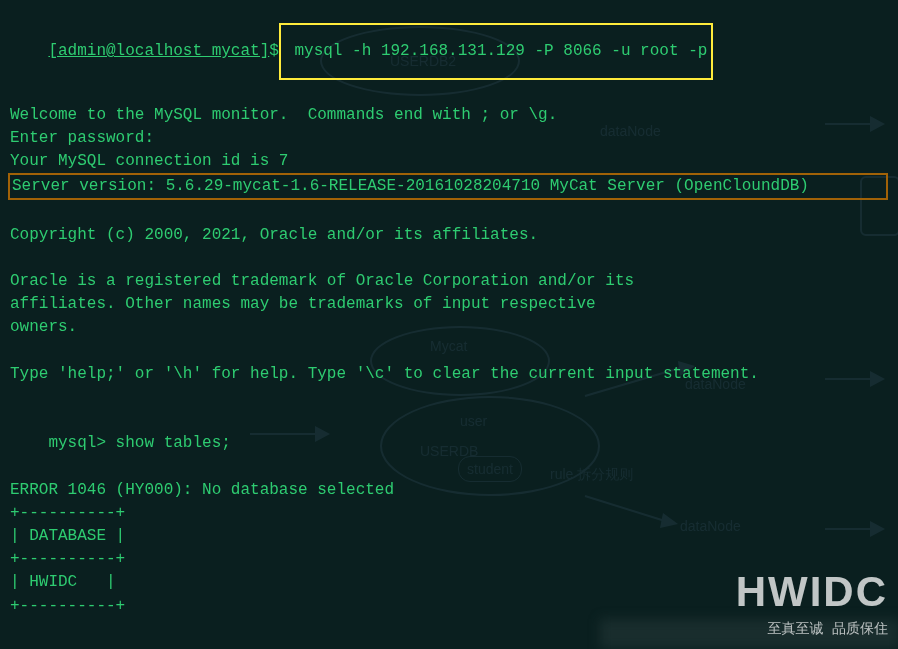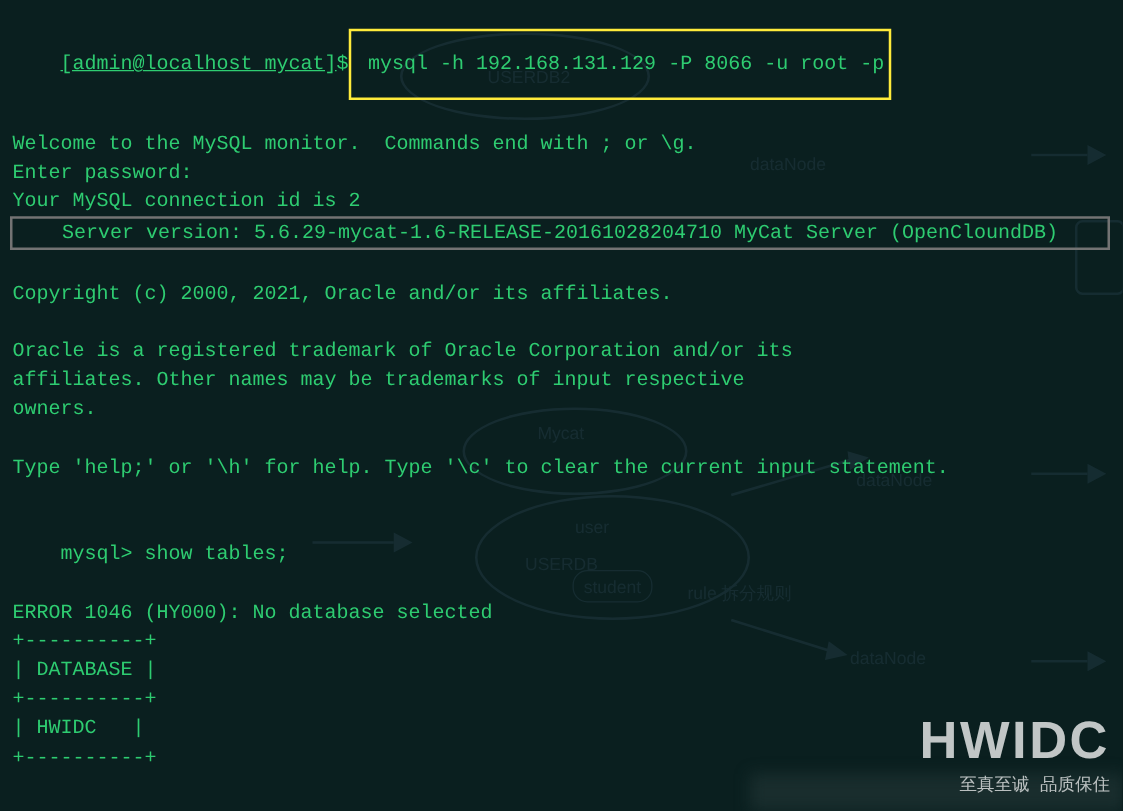"Your MySQL connection id is" div.line { text: 2 -> 7 }
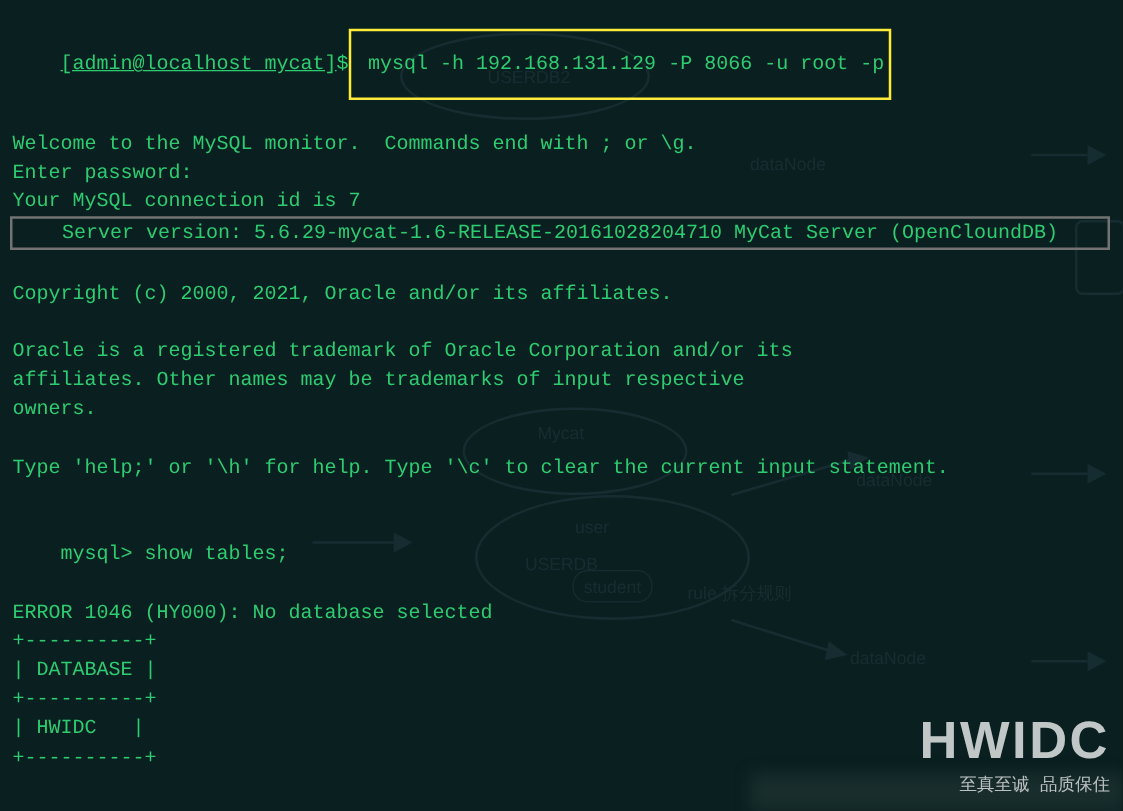"Server version:" .highlight-box-2 { border: 2px solid #737373 -> 2px solid #a16207; text-align: center -> none }
